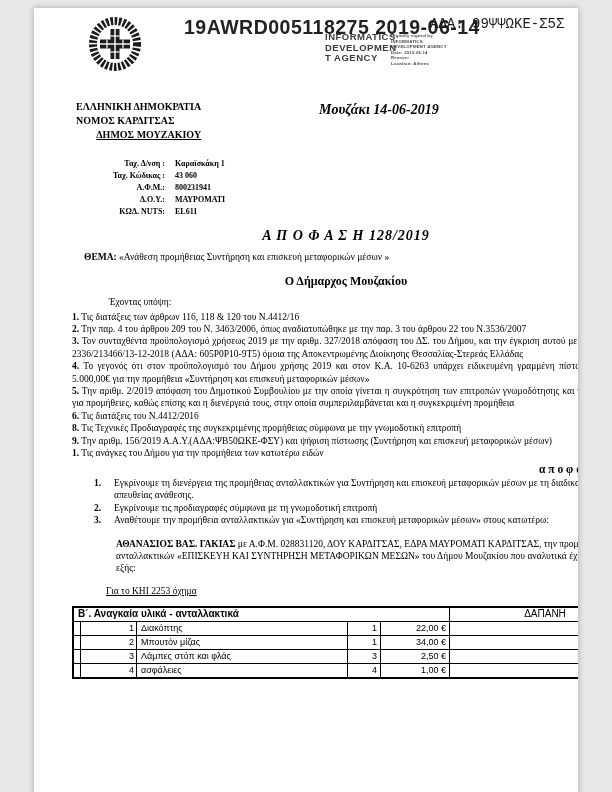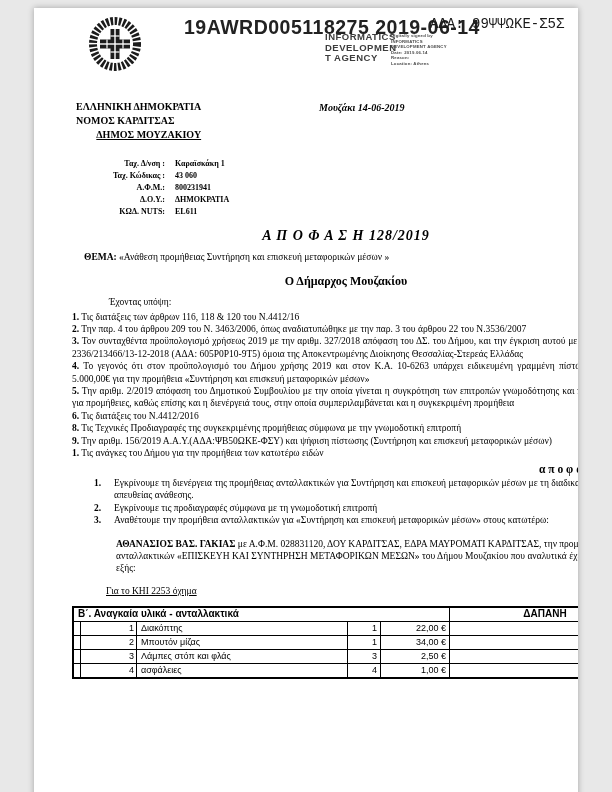"Μουζάκι 14-06-2019" .place-date { font-size: 10px -> 14px }
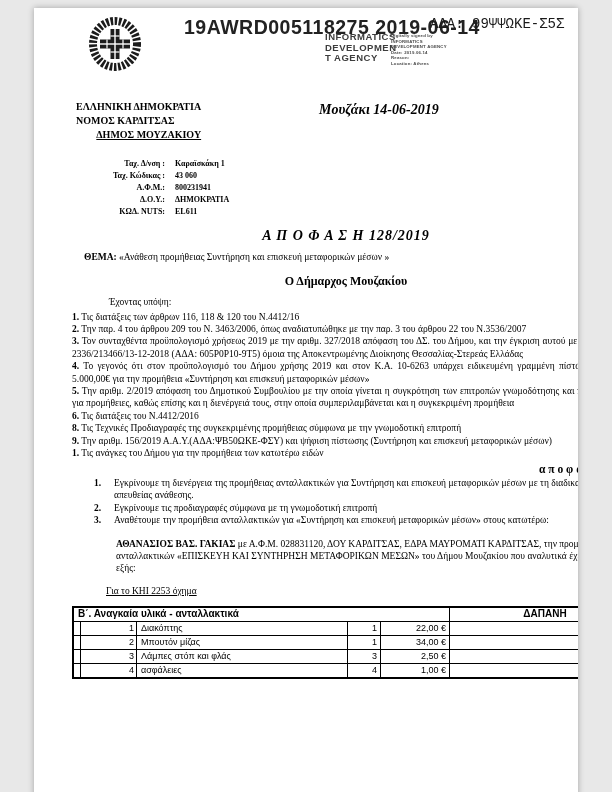"ΔΗΜΟΚΡΑΤΙΑ" td { text: ΔΗΜΟΚΡΑΤΙΑ -> ΜΑΥΡΟΜΑΤΙ }
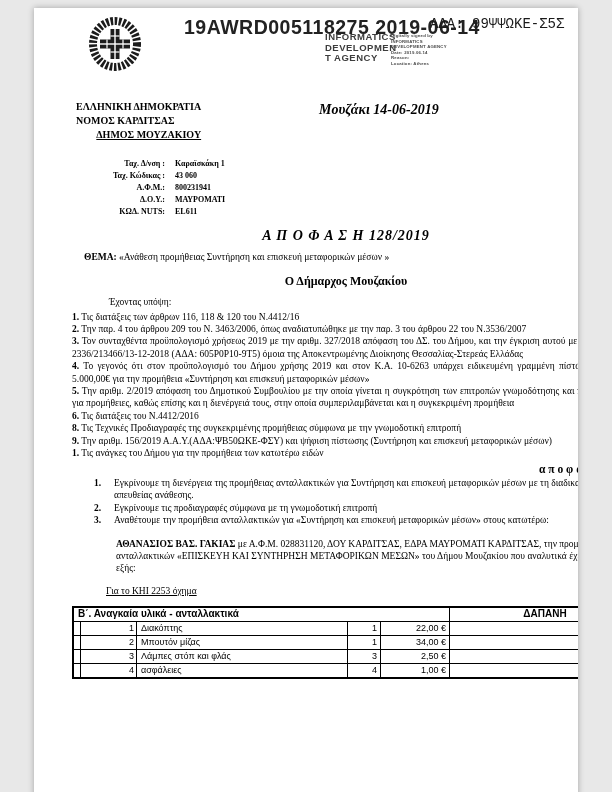"ΔΑΠΑΝΗ" .items th.t-cost { font-weight: 700 -> 400 }
